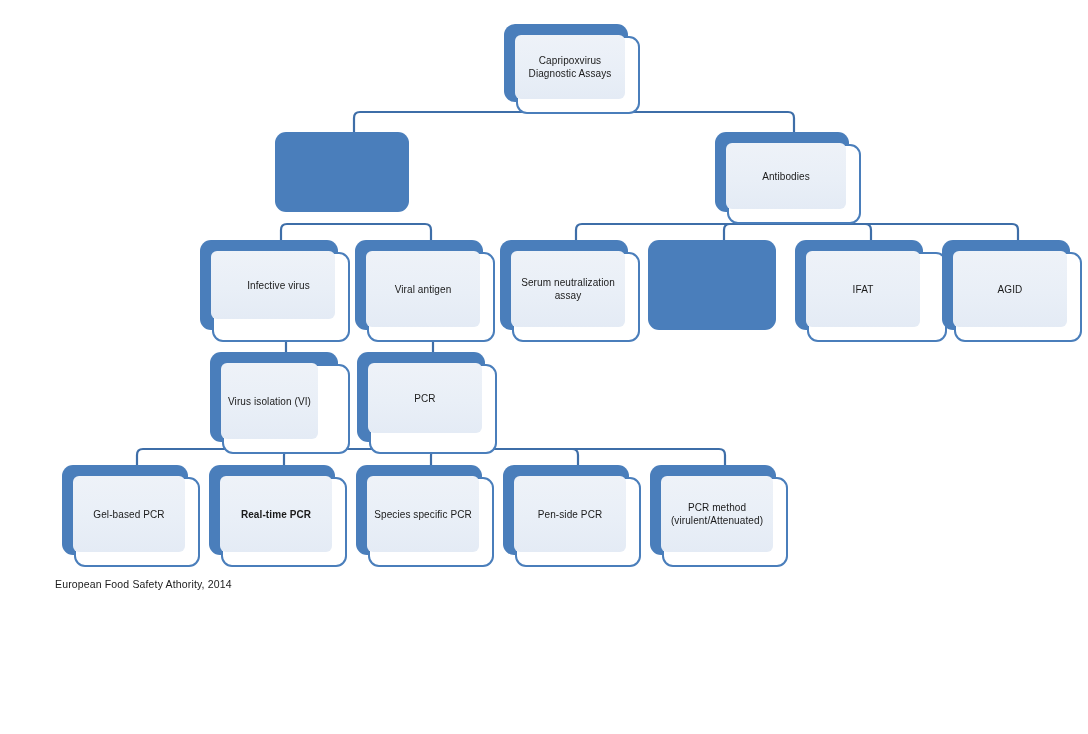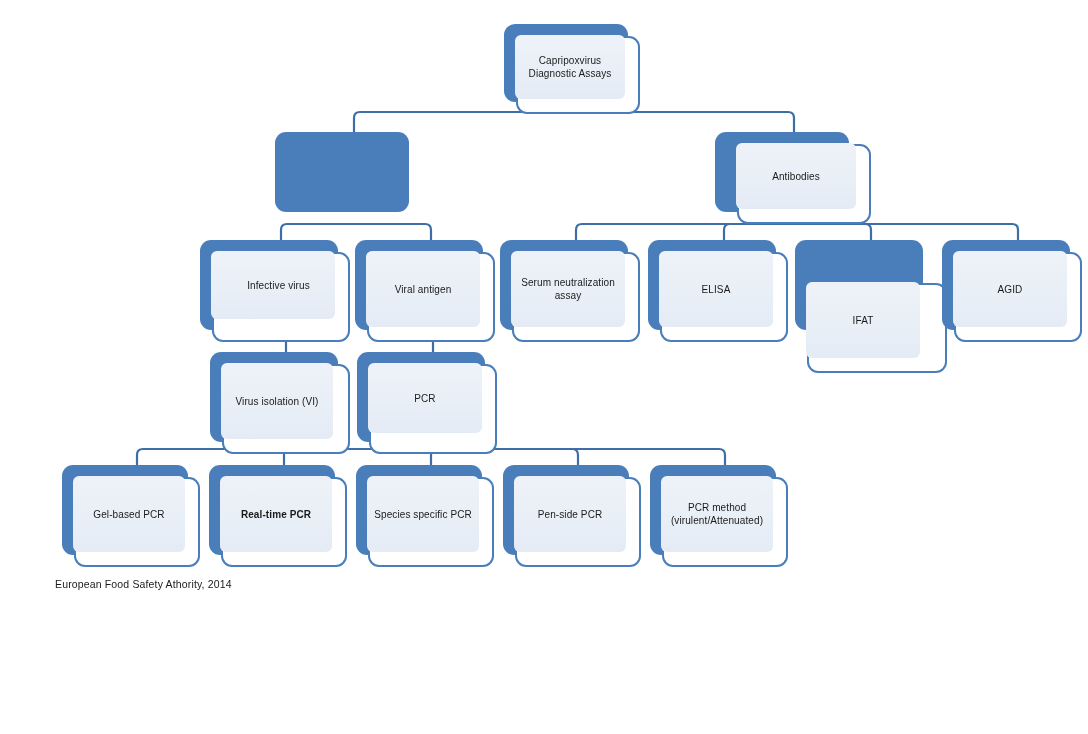"Antibodies" div.node-front { margin-left: 10px -> none }
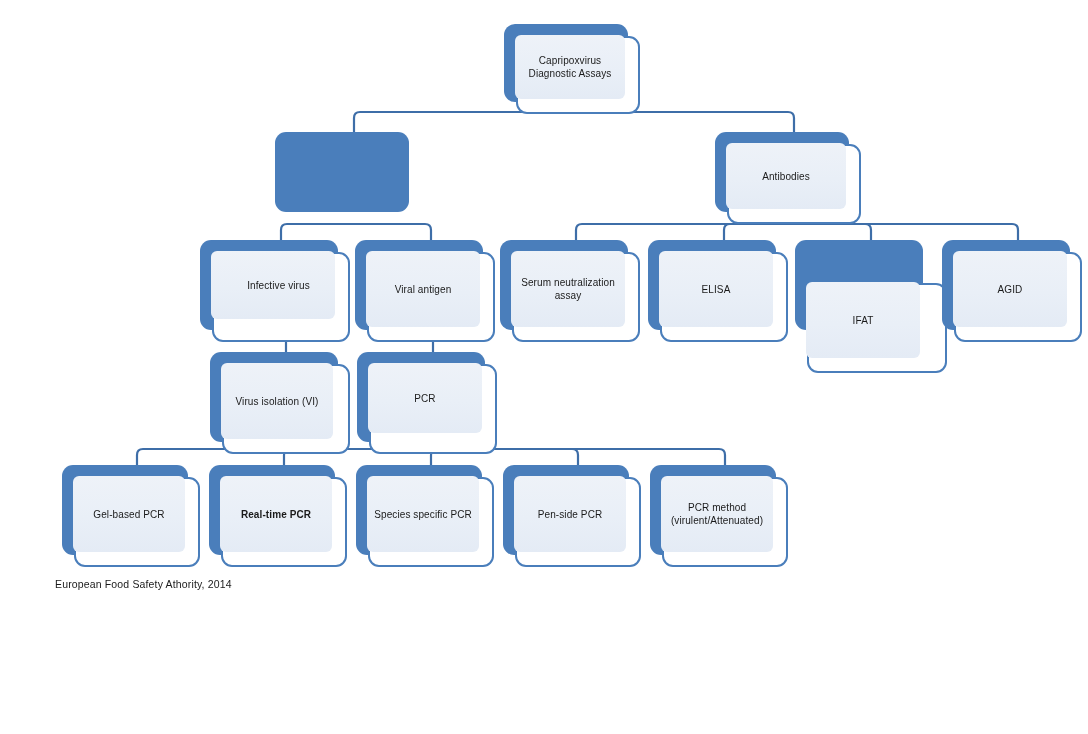"ELISA" div.node-front { html: <div> <div> <div>ELISA</div> </div> </div> -> none }
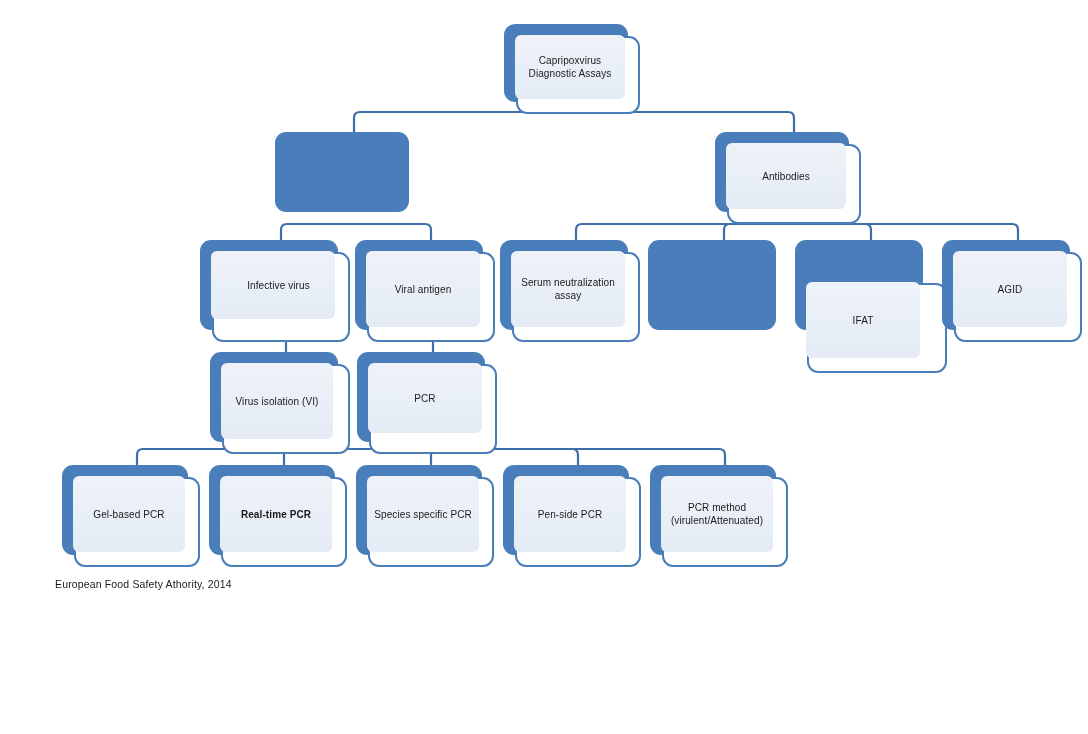"IFAT" div.node-front { margin-top: 31px -> none }
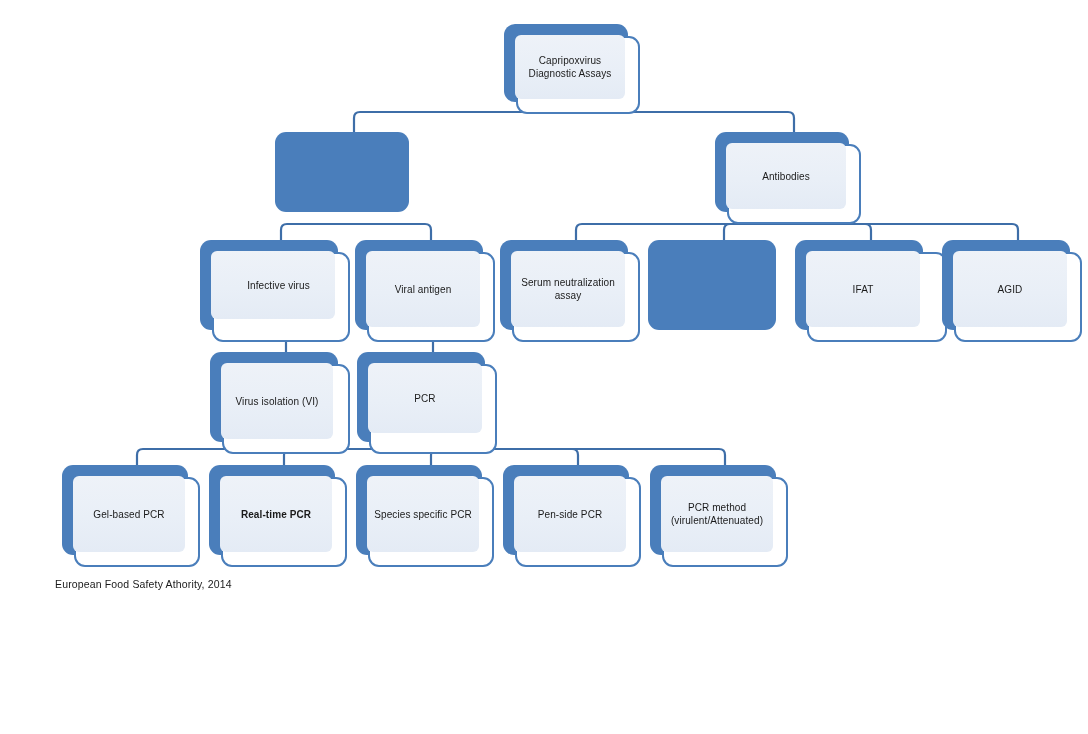"Virus isolation (VI)" div.node-inner { width: 112px -> 97px }
